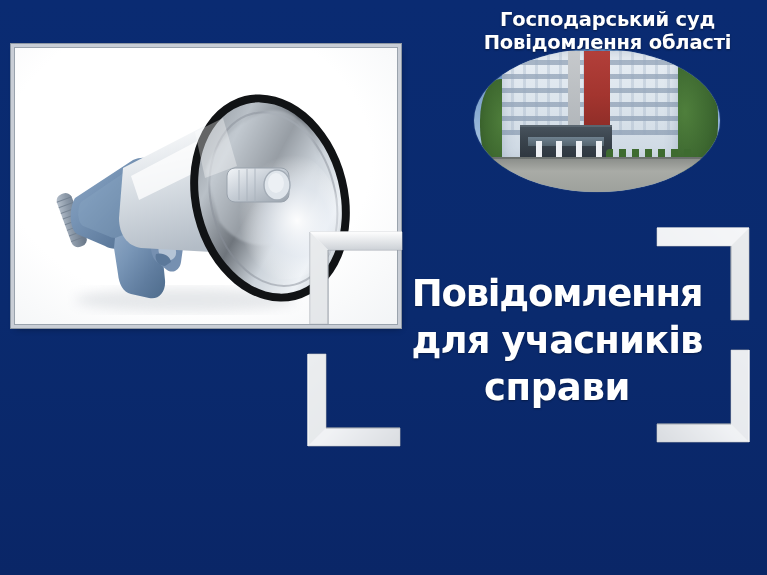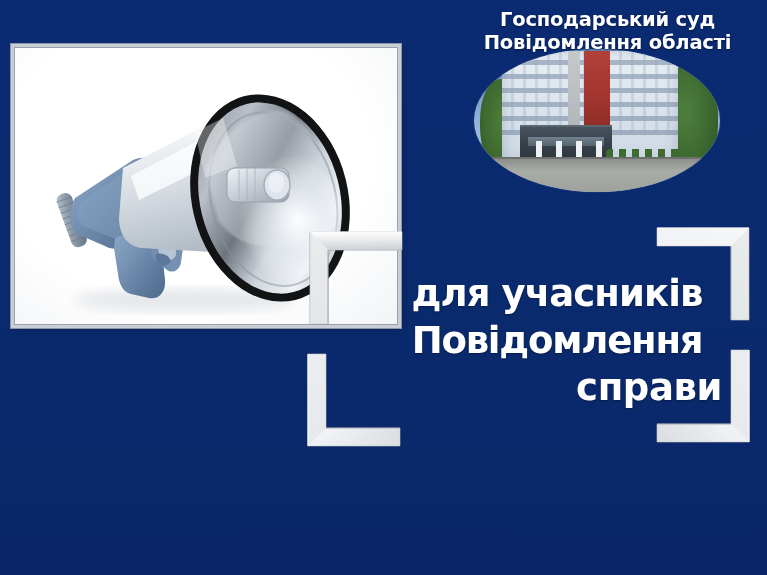"для учасників" span.ln { order: before "Повідомлення" -> after "Повідомлення" }
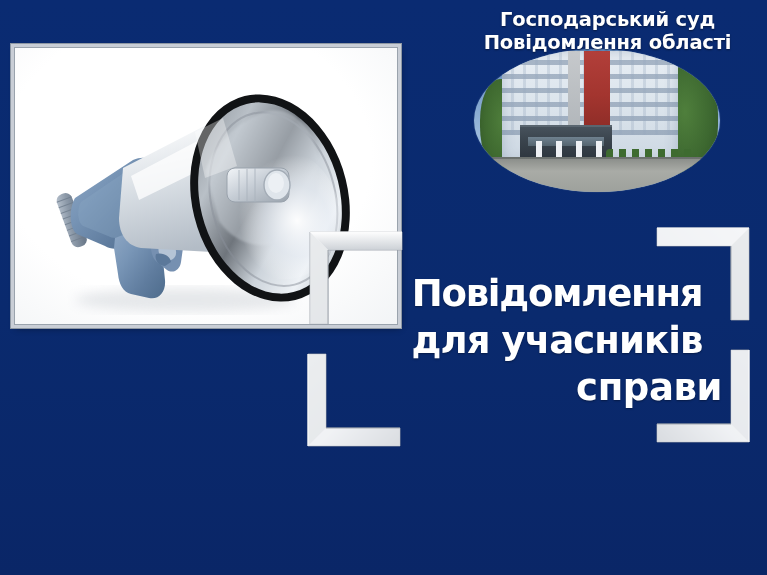"справи" .main-title .ln3 { text-align: right -> none }
